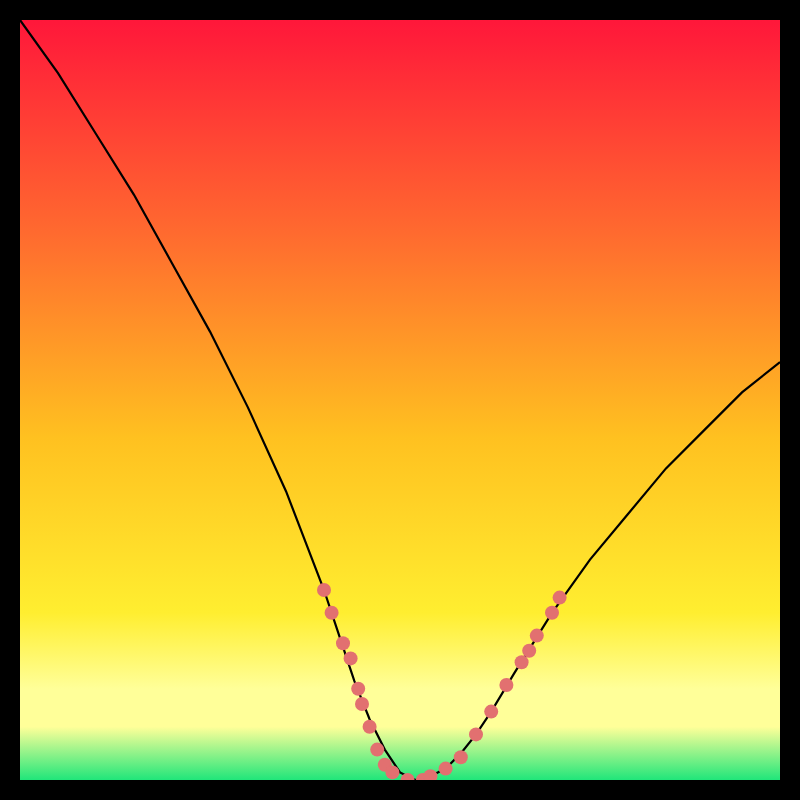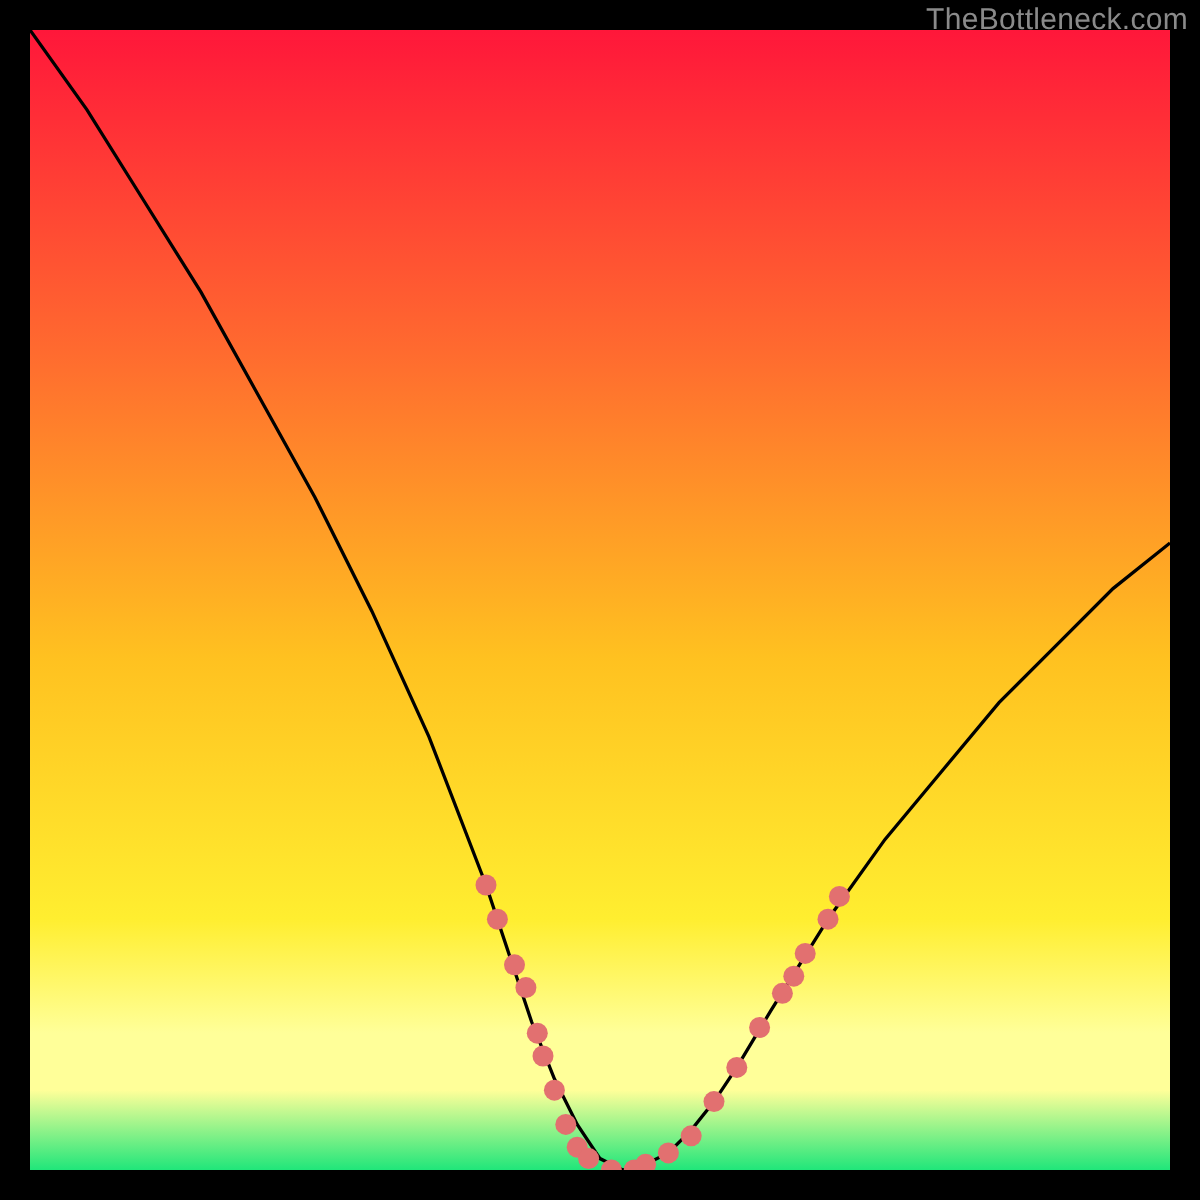"TheBottleneck.com" div.watermark { html: <div>TheBottleneck.com</div> -> none }
